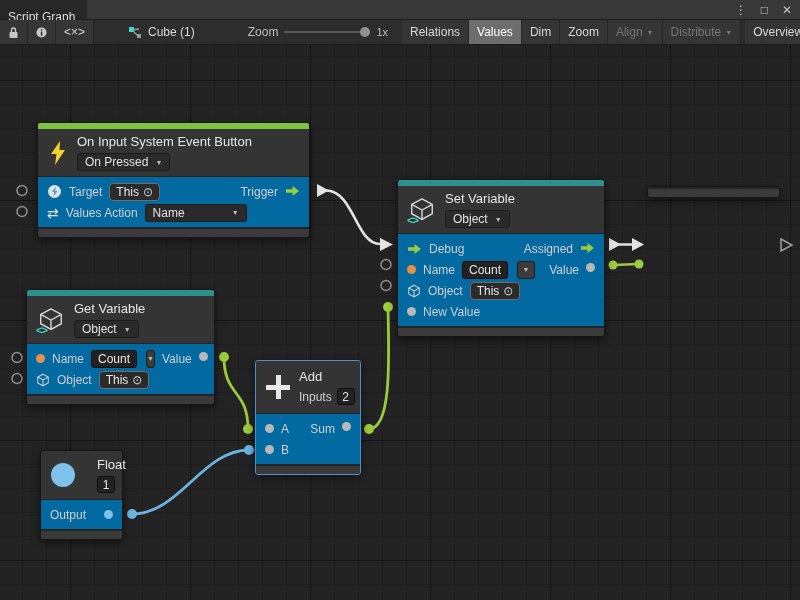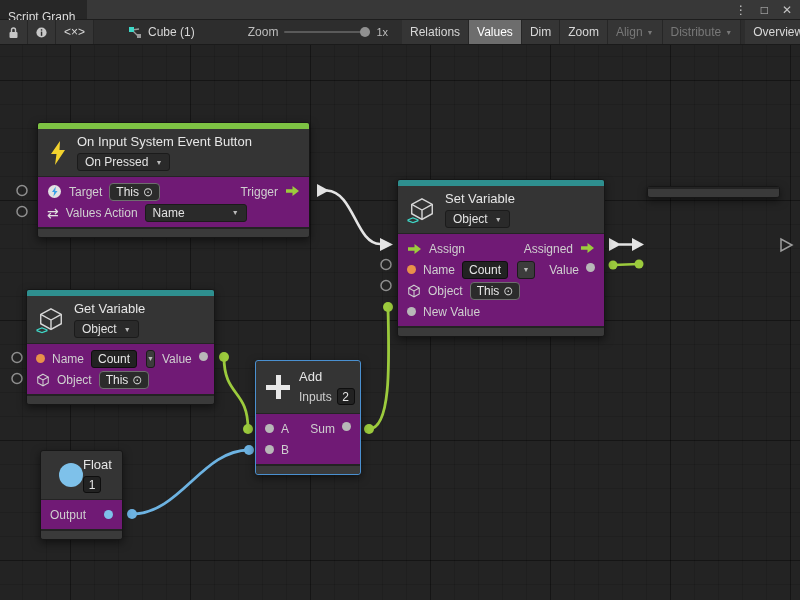"Target" .nbody { background: #701a75 -> #0369a1 }
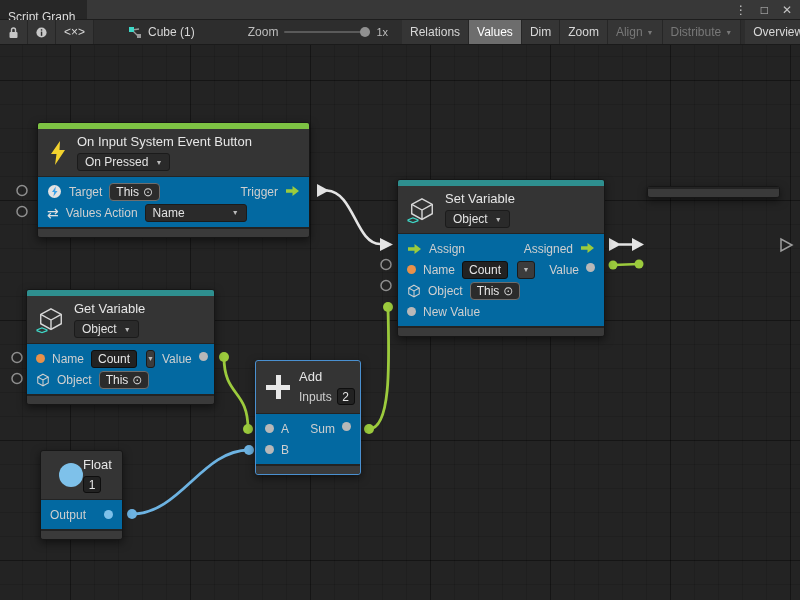"Assign" span { text: Assign -> Debug }
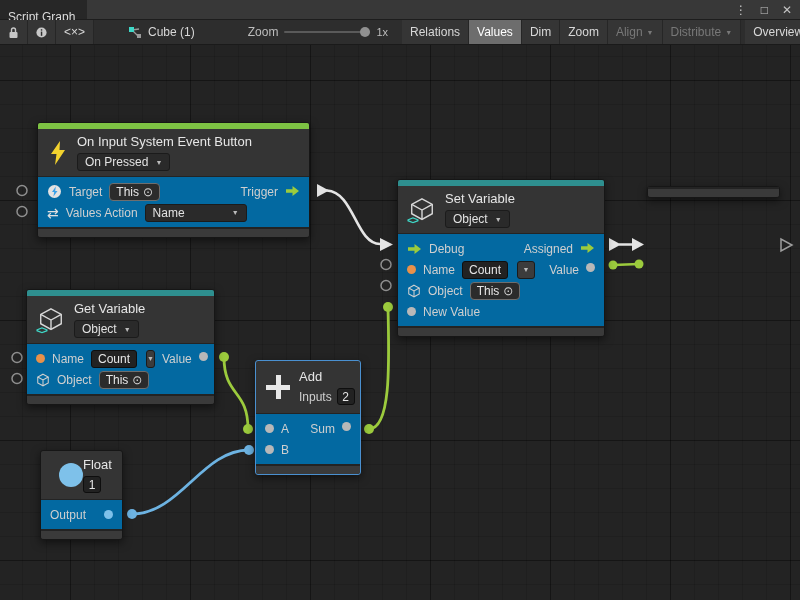"Float" div.nhead { gap: 0 -> 22px; padding: 6px 18px -> 6px 10px }
